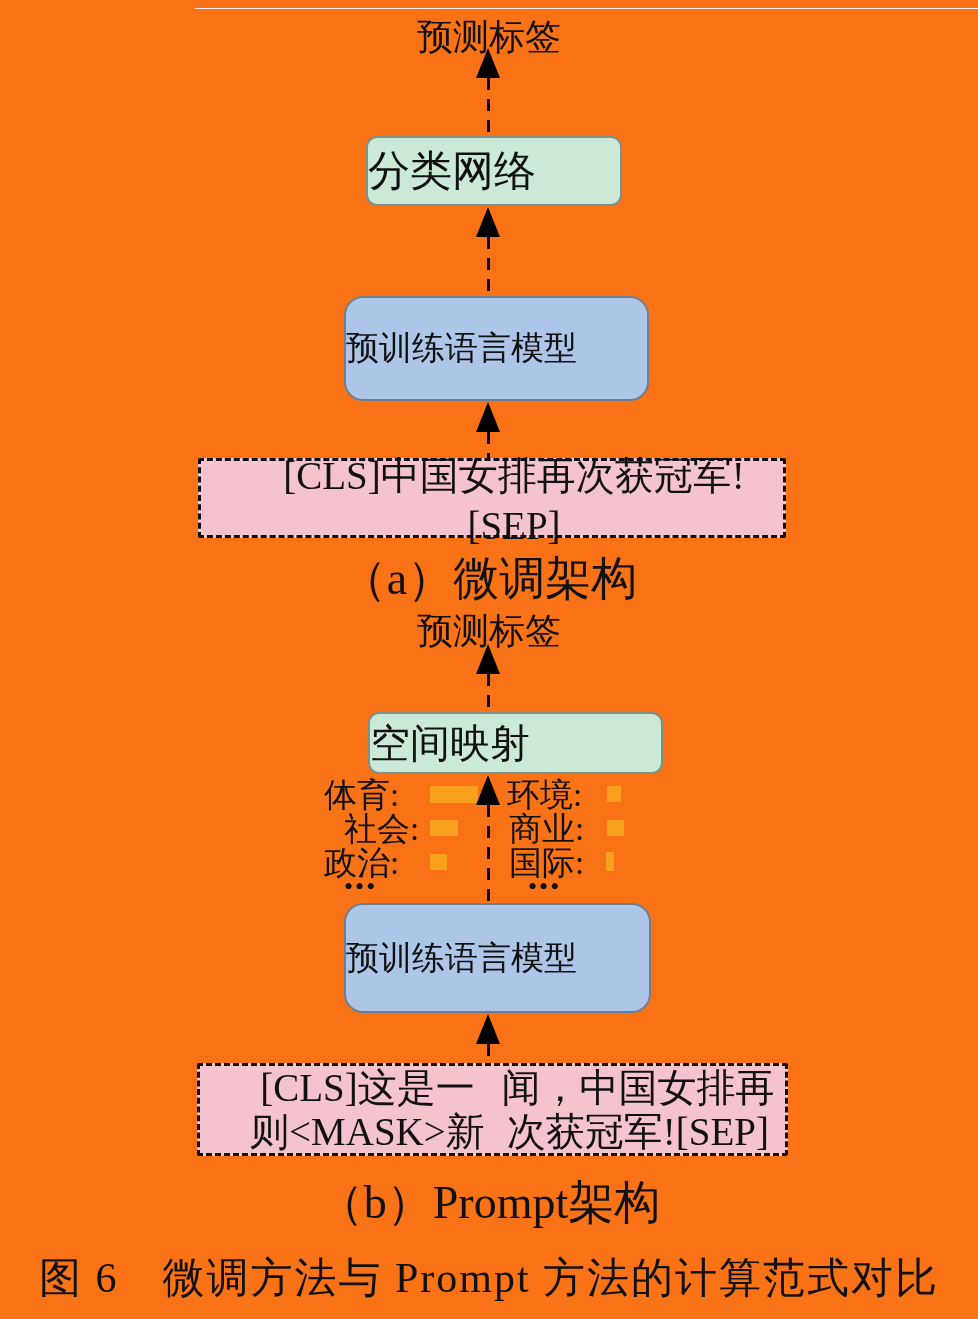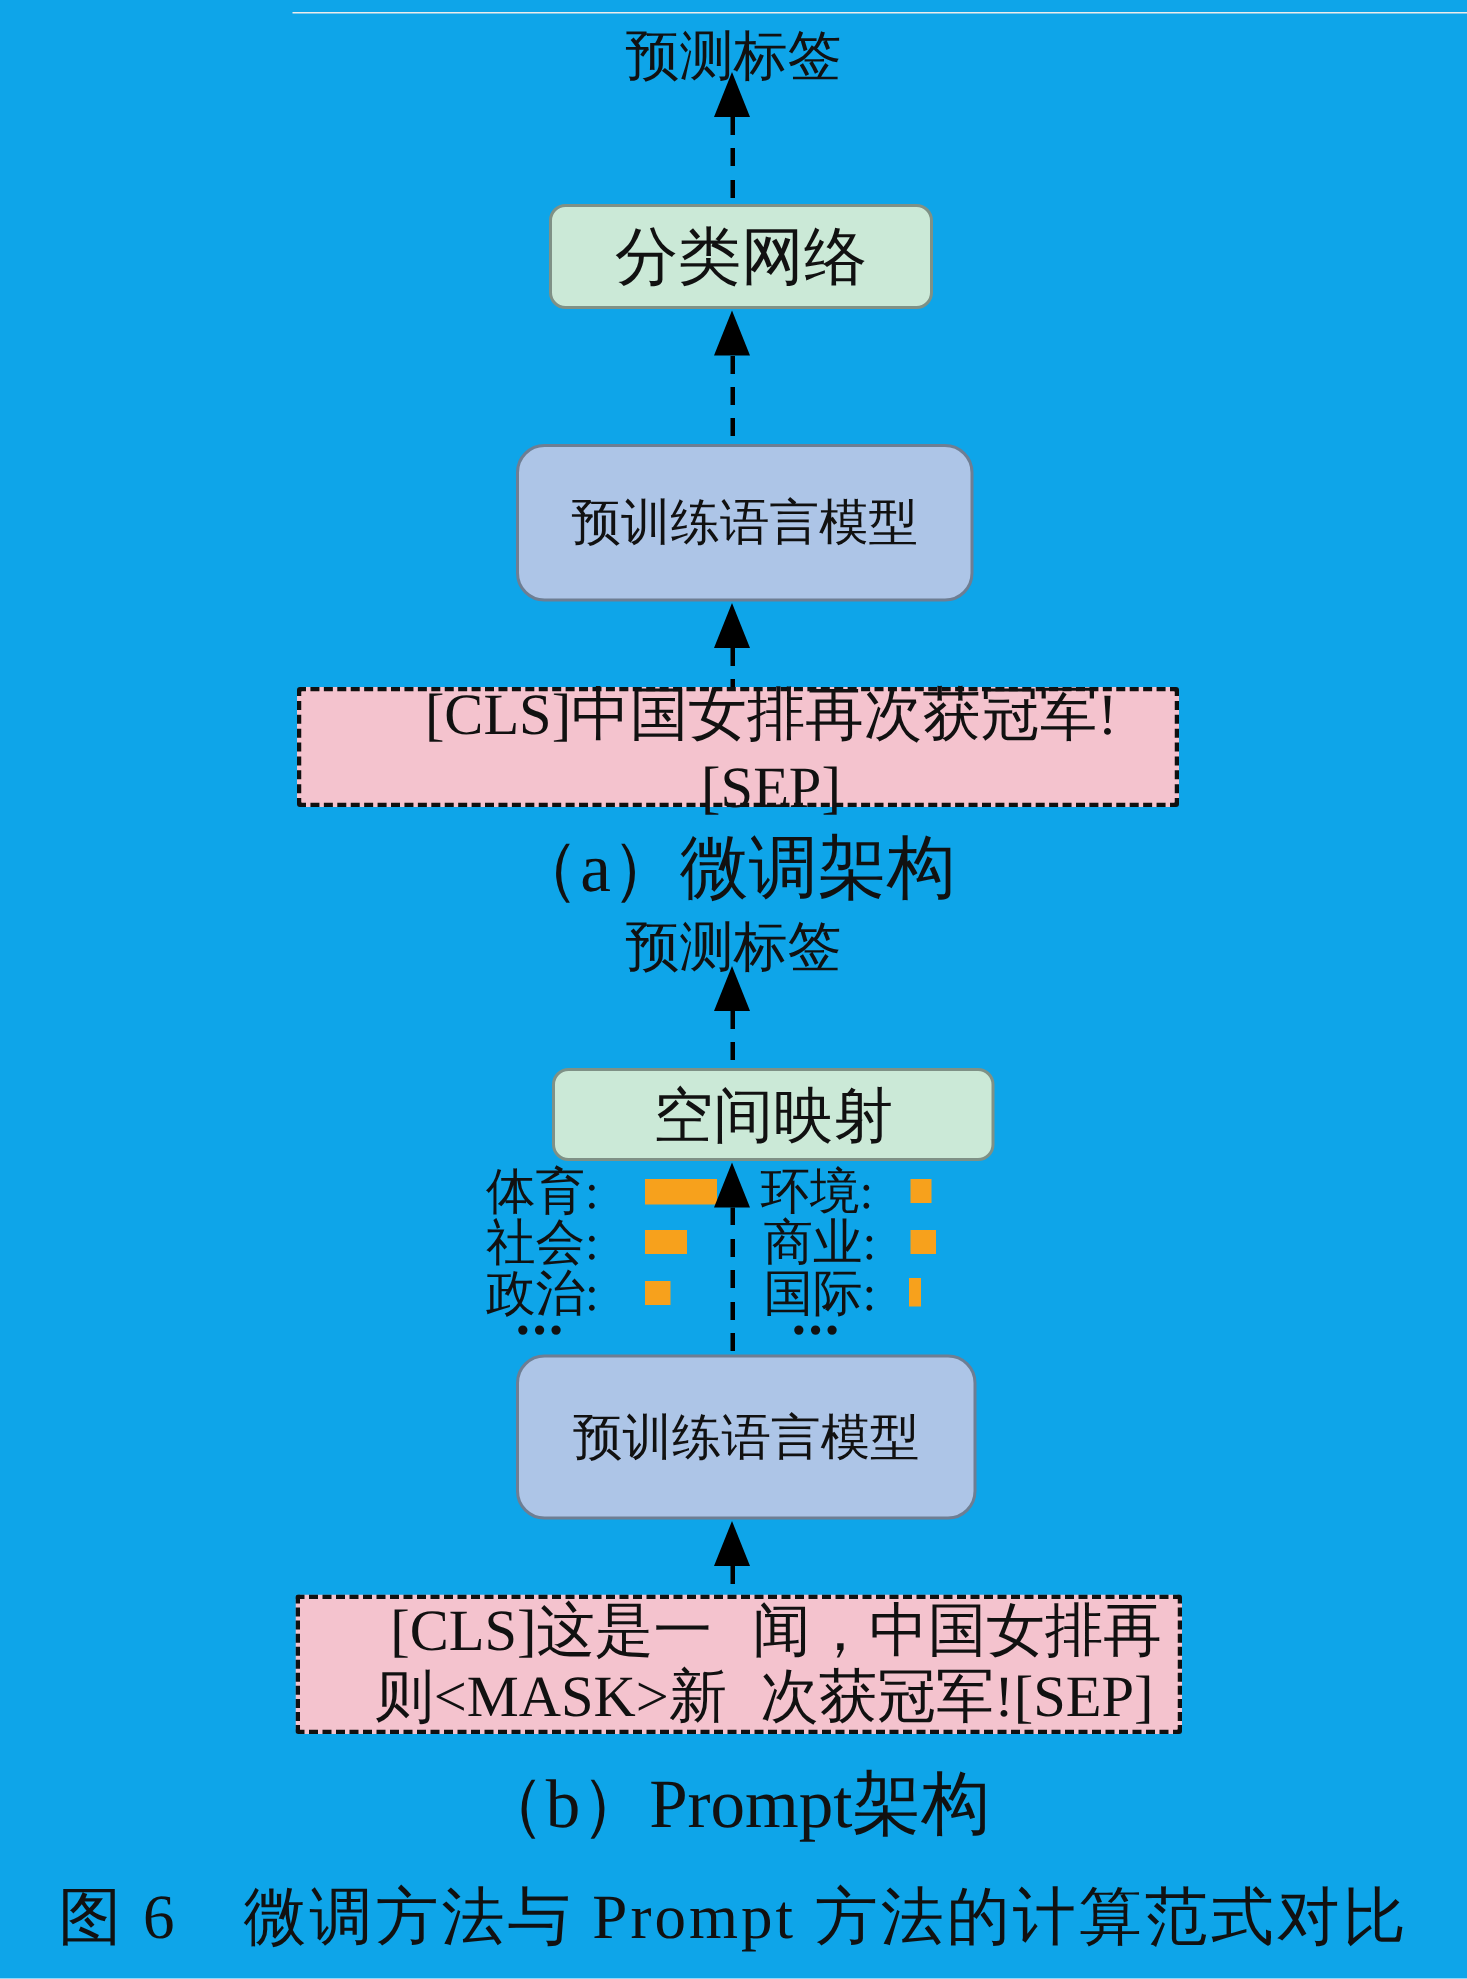"预测标签" #page { background: #0ea5e9 -> #f97316 }
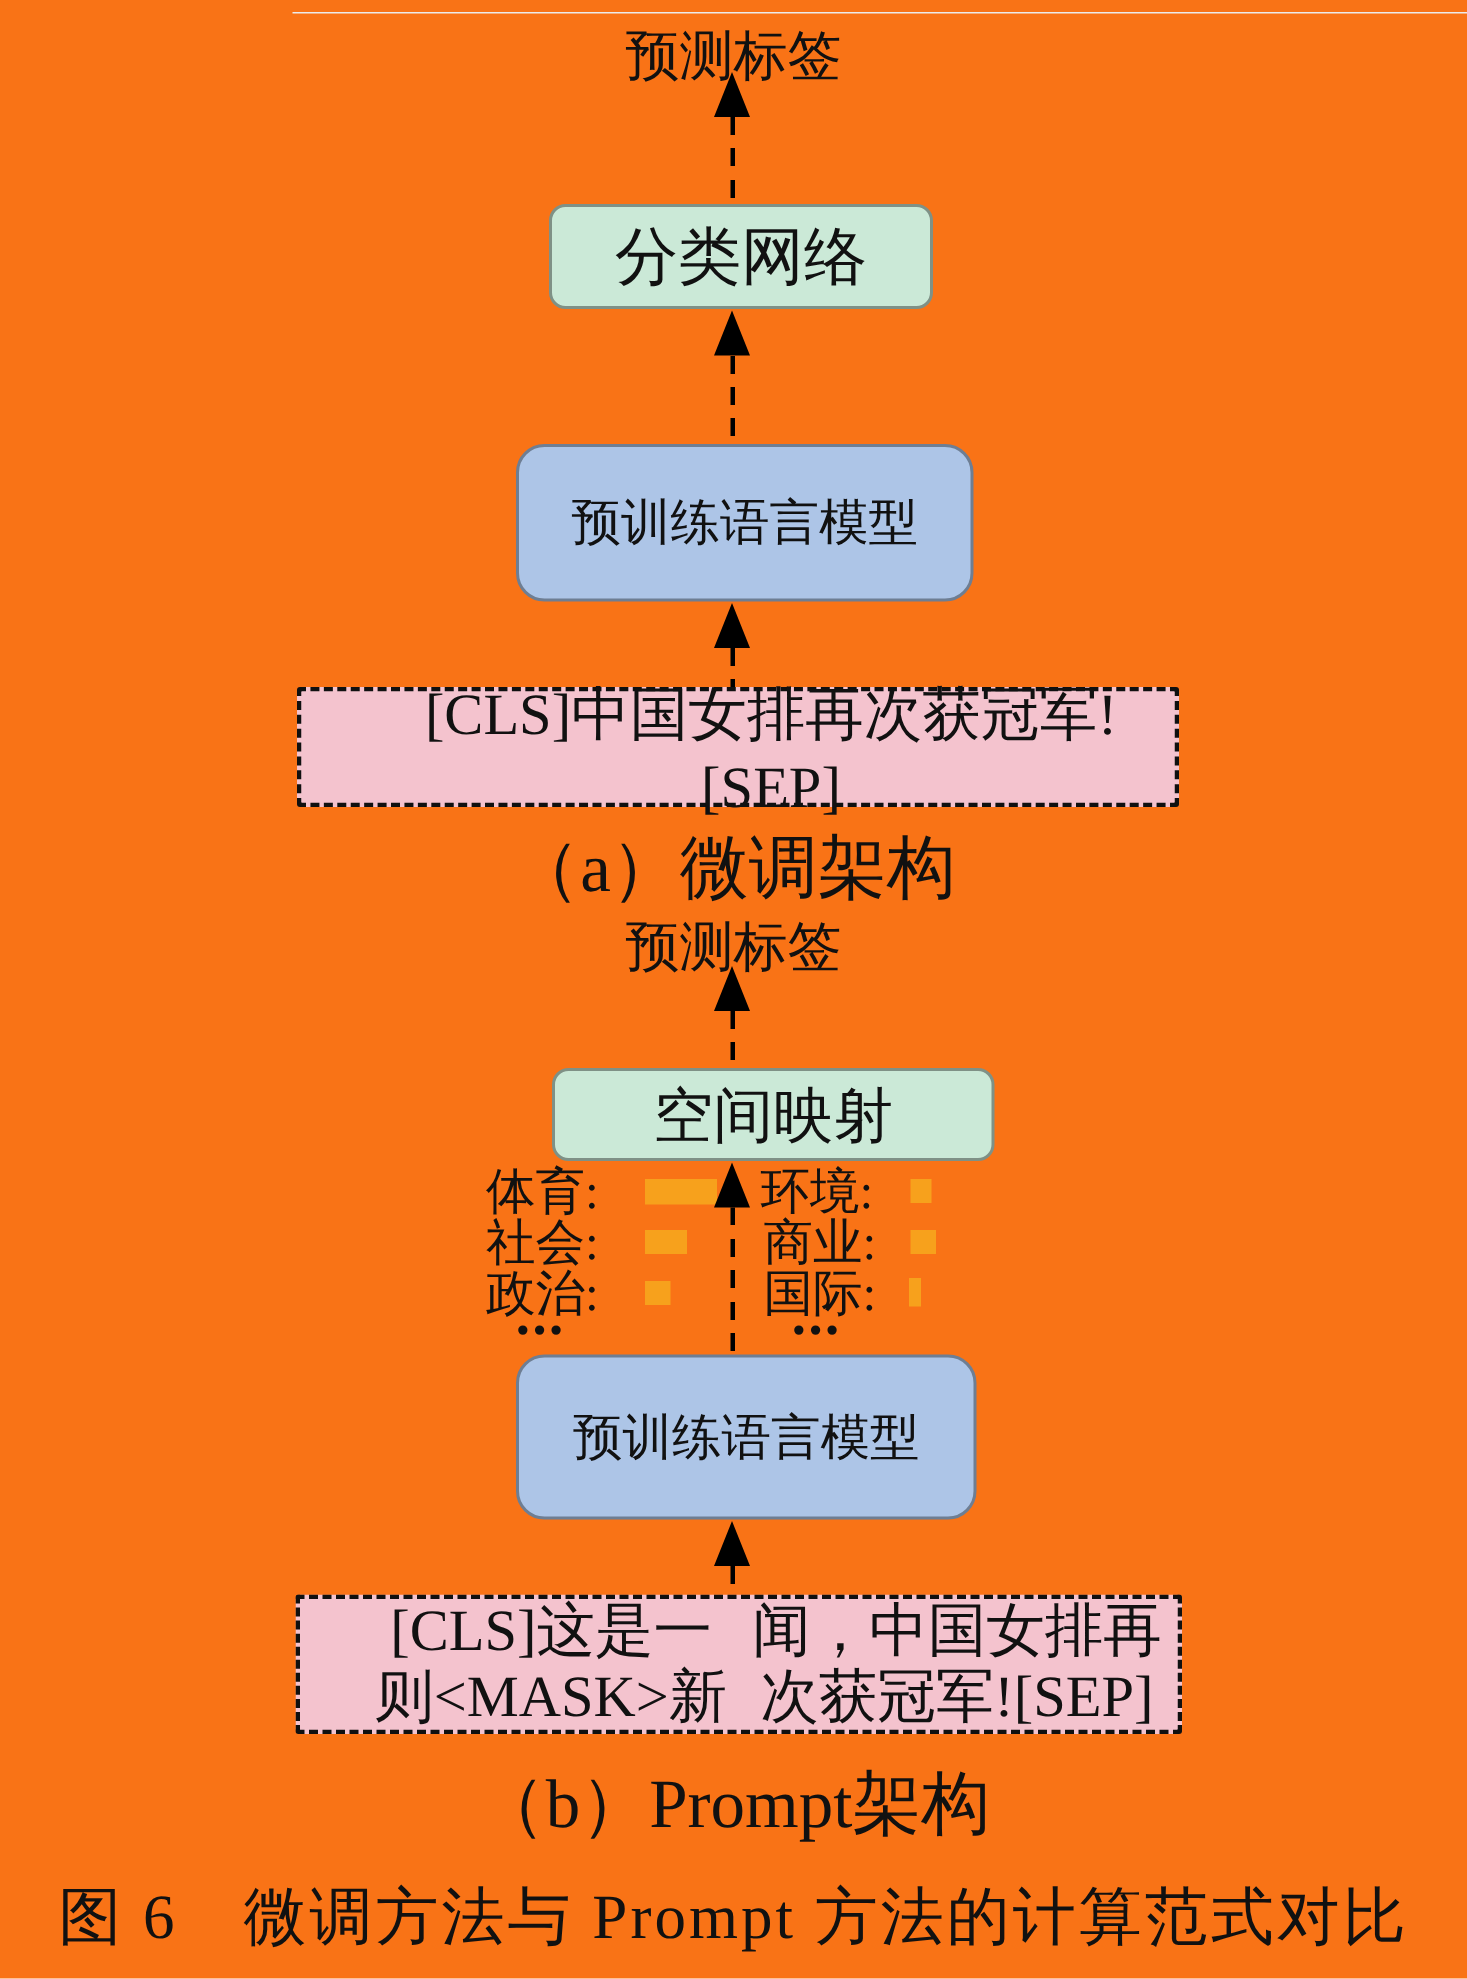"分类网络" .node { justify-content: center -> none }
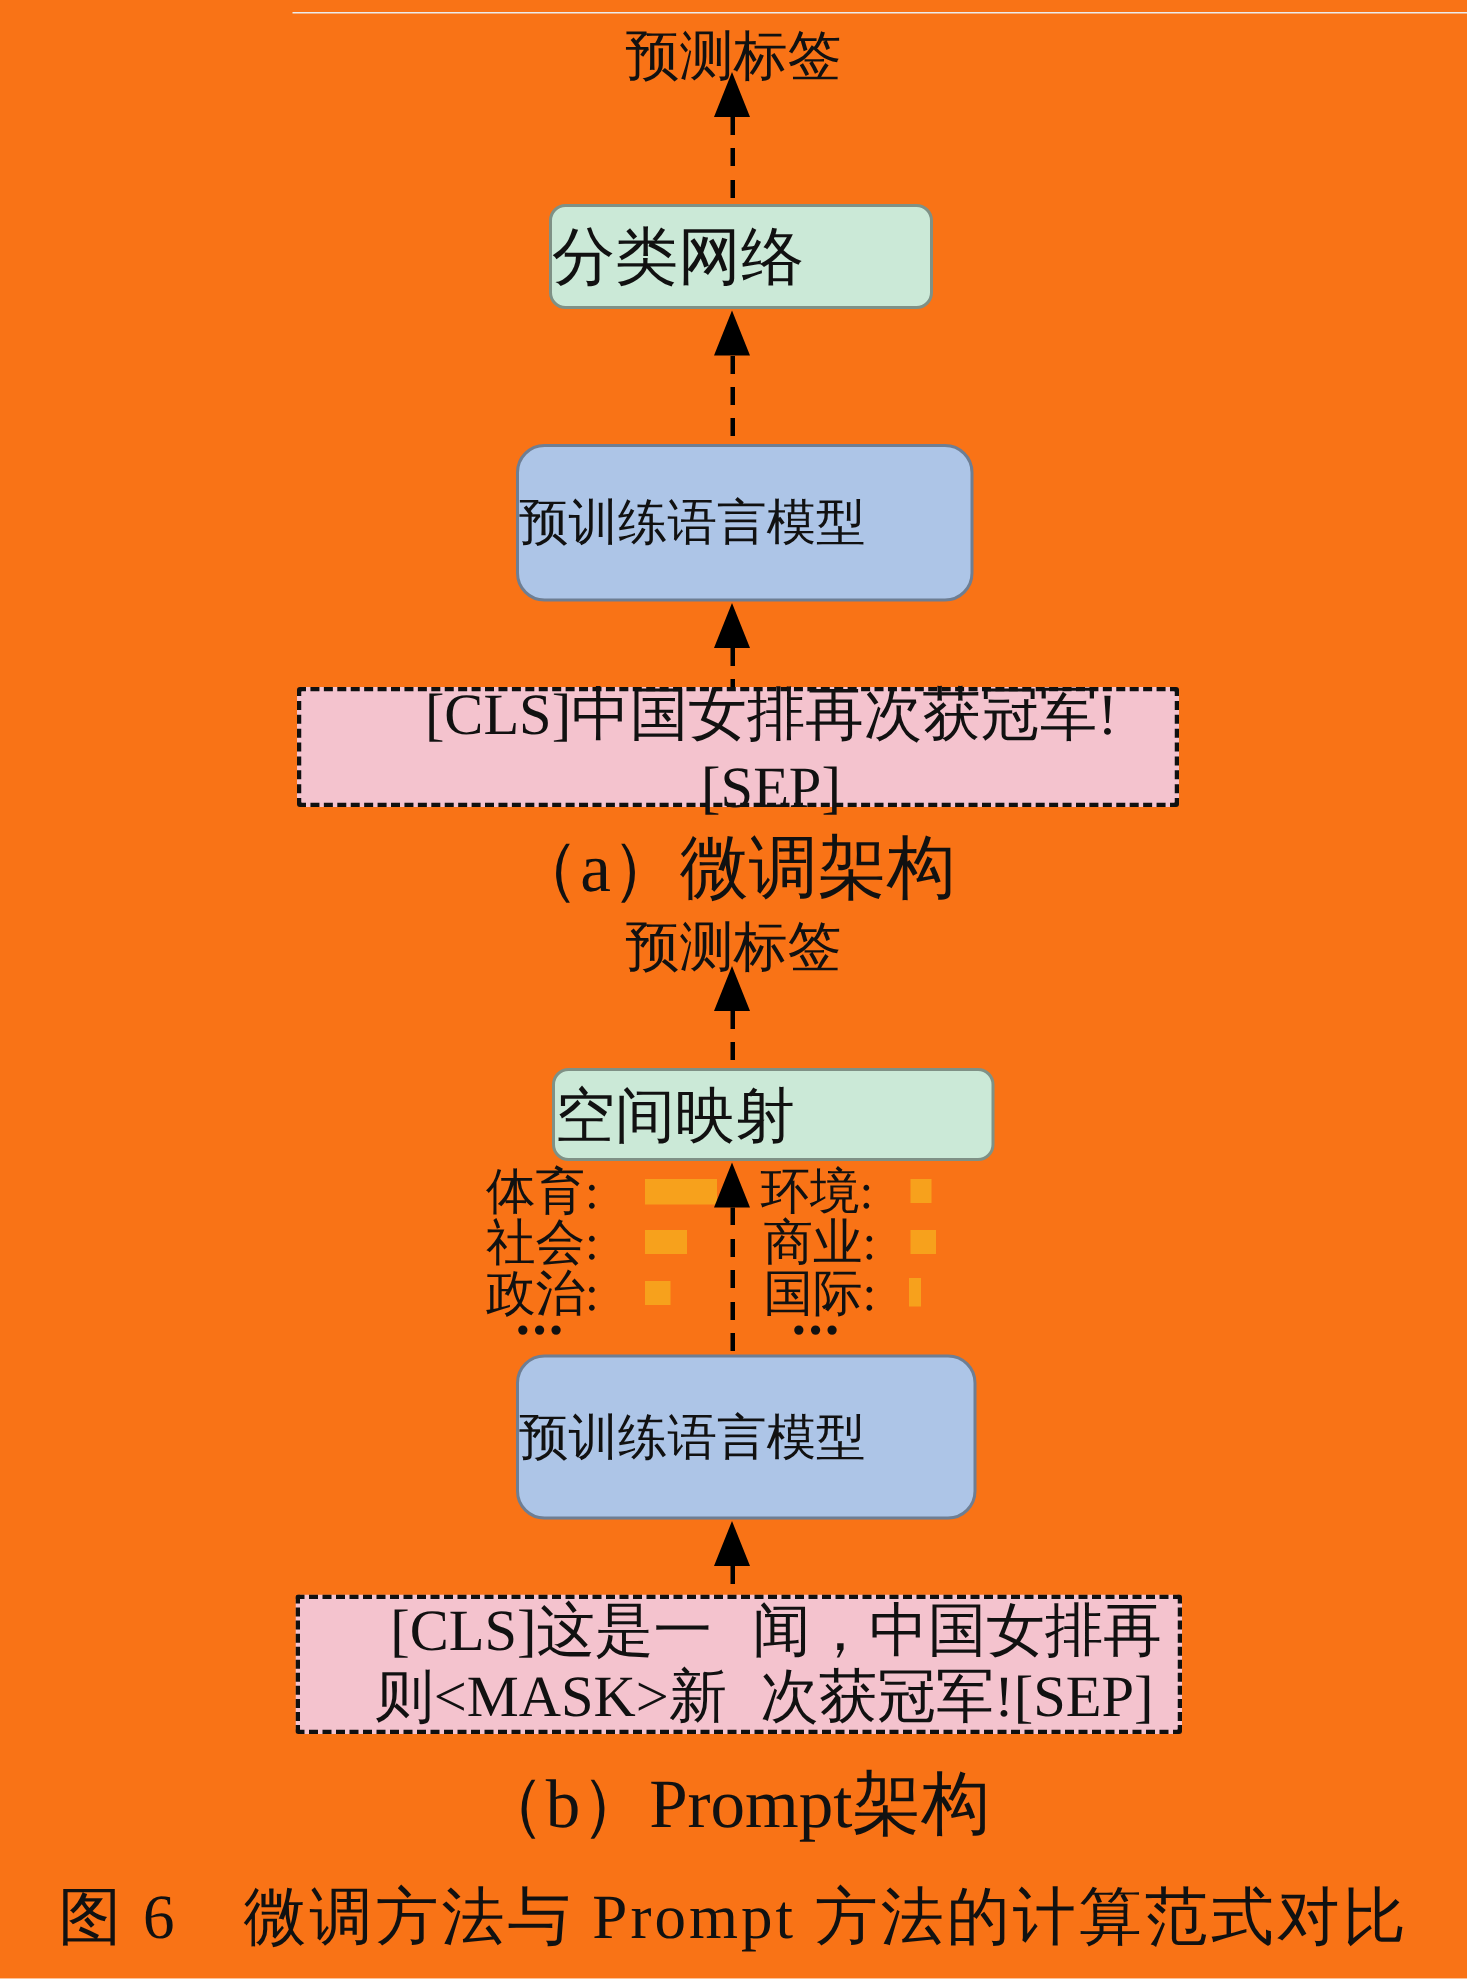"社会:" div.abs { left: 324px -> 344px }
